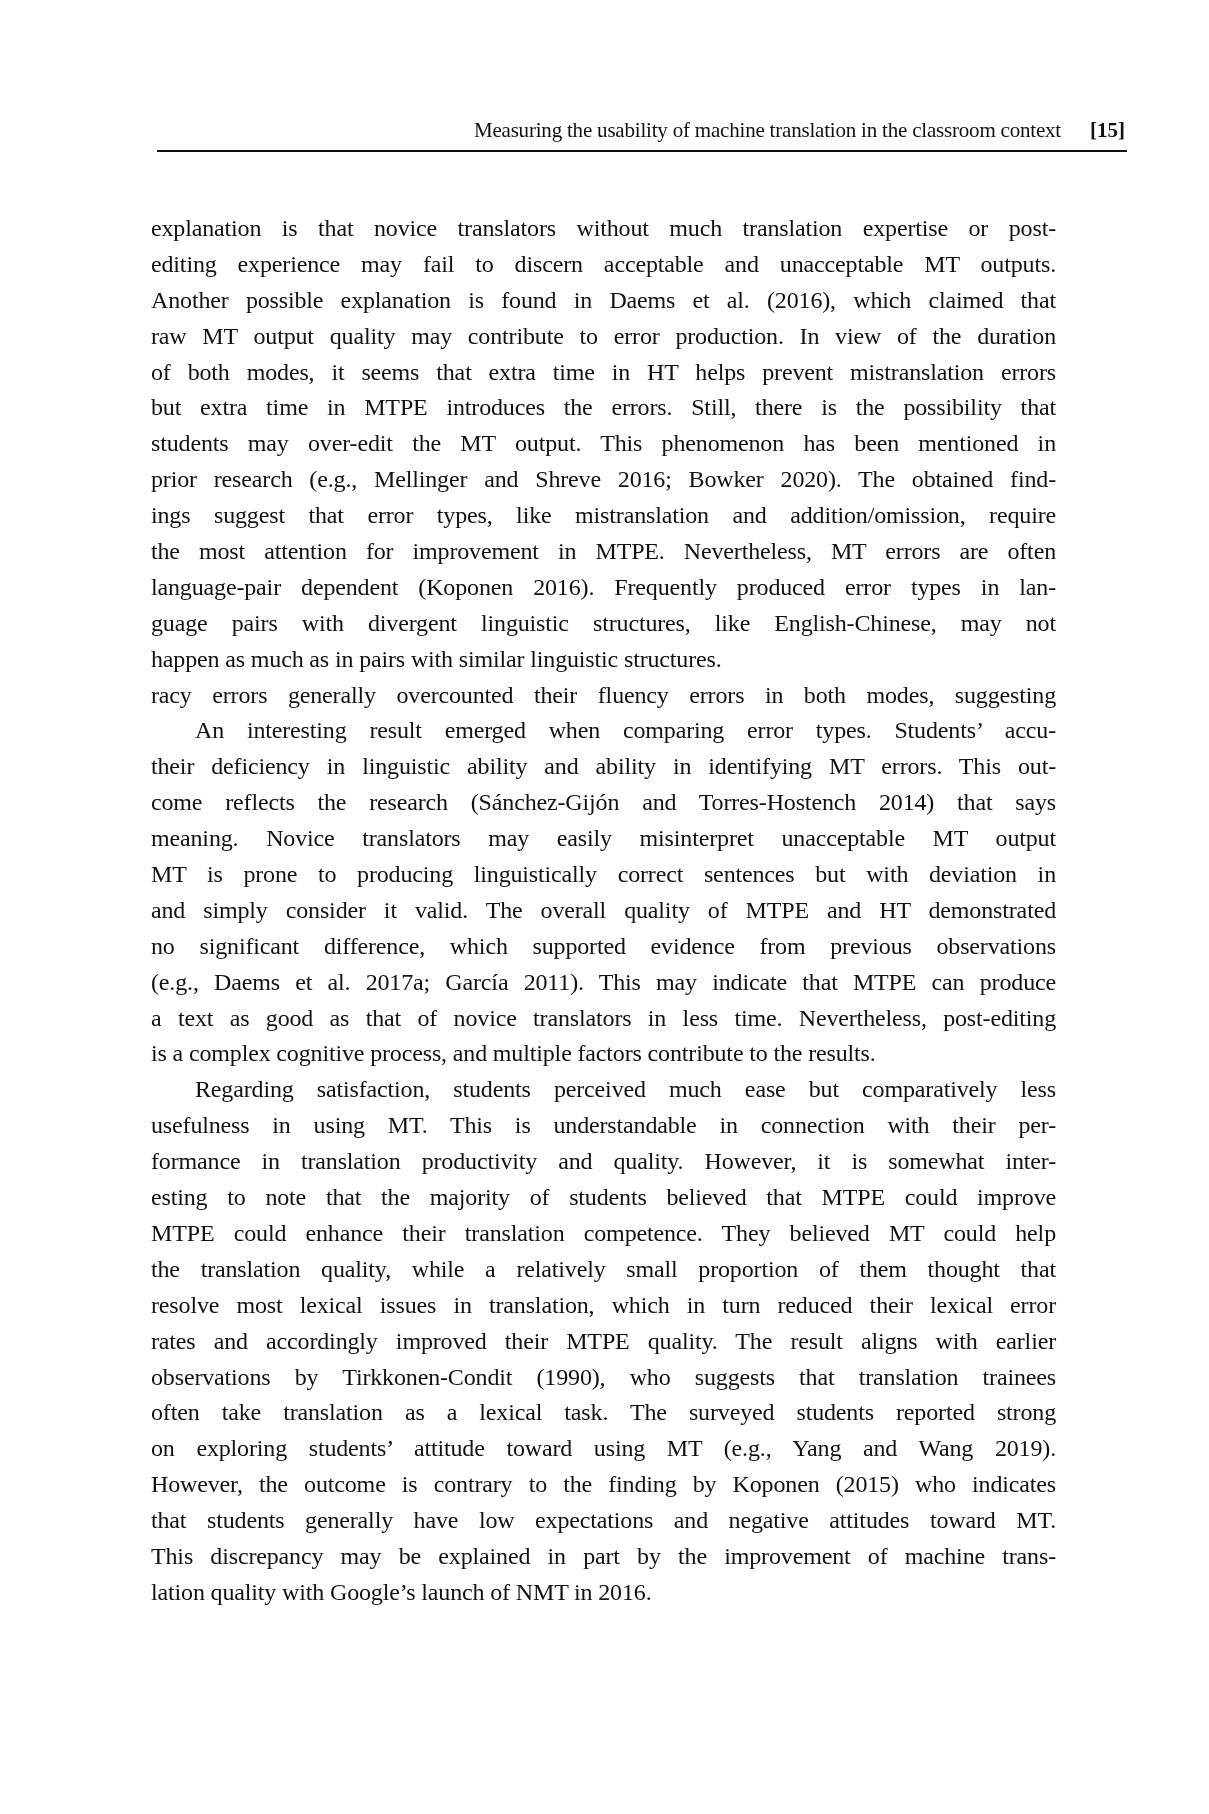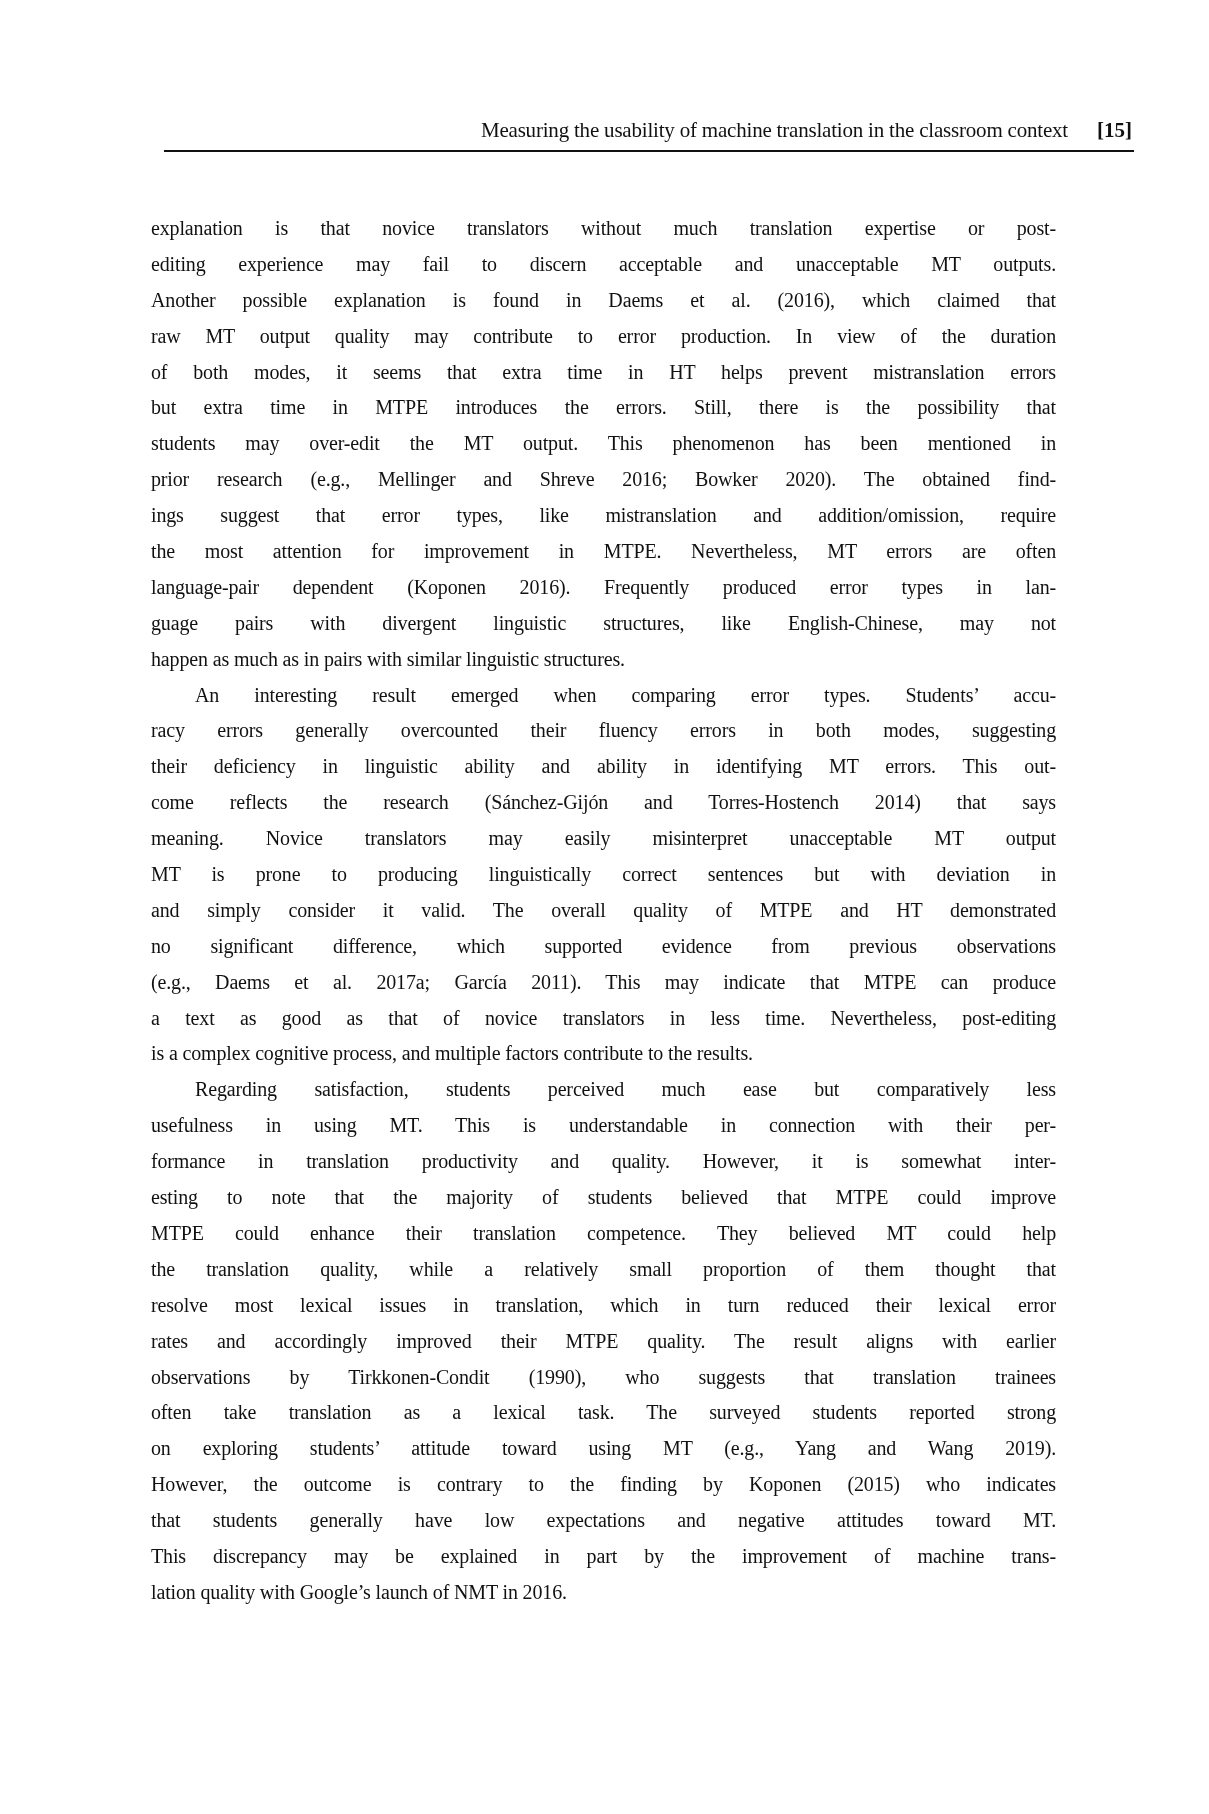"Measuring the usability of machine" .running-head { left: 164px -> 157px }
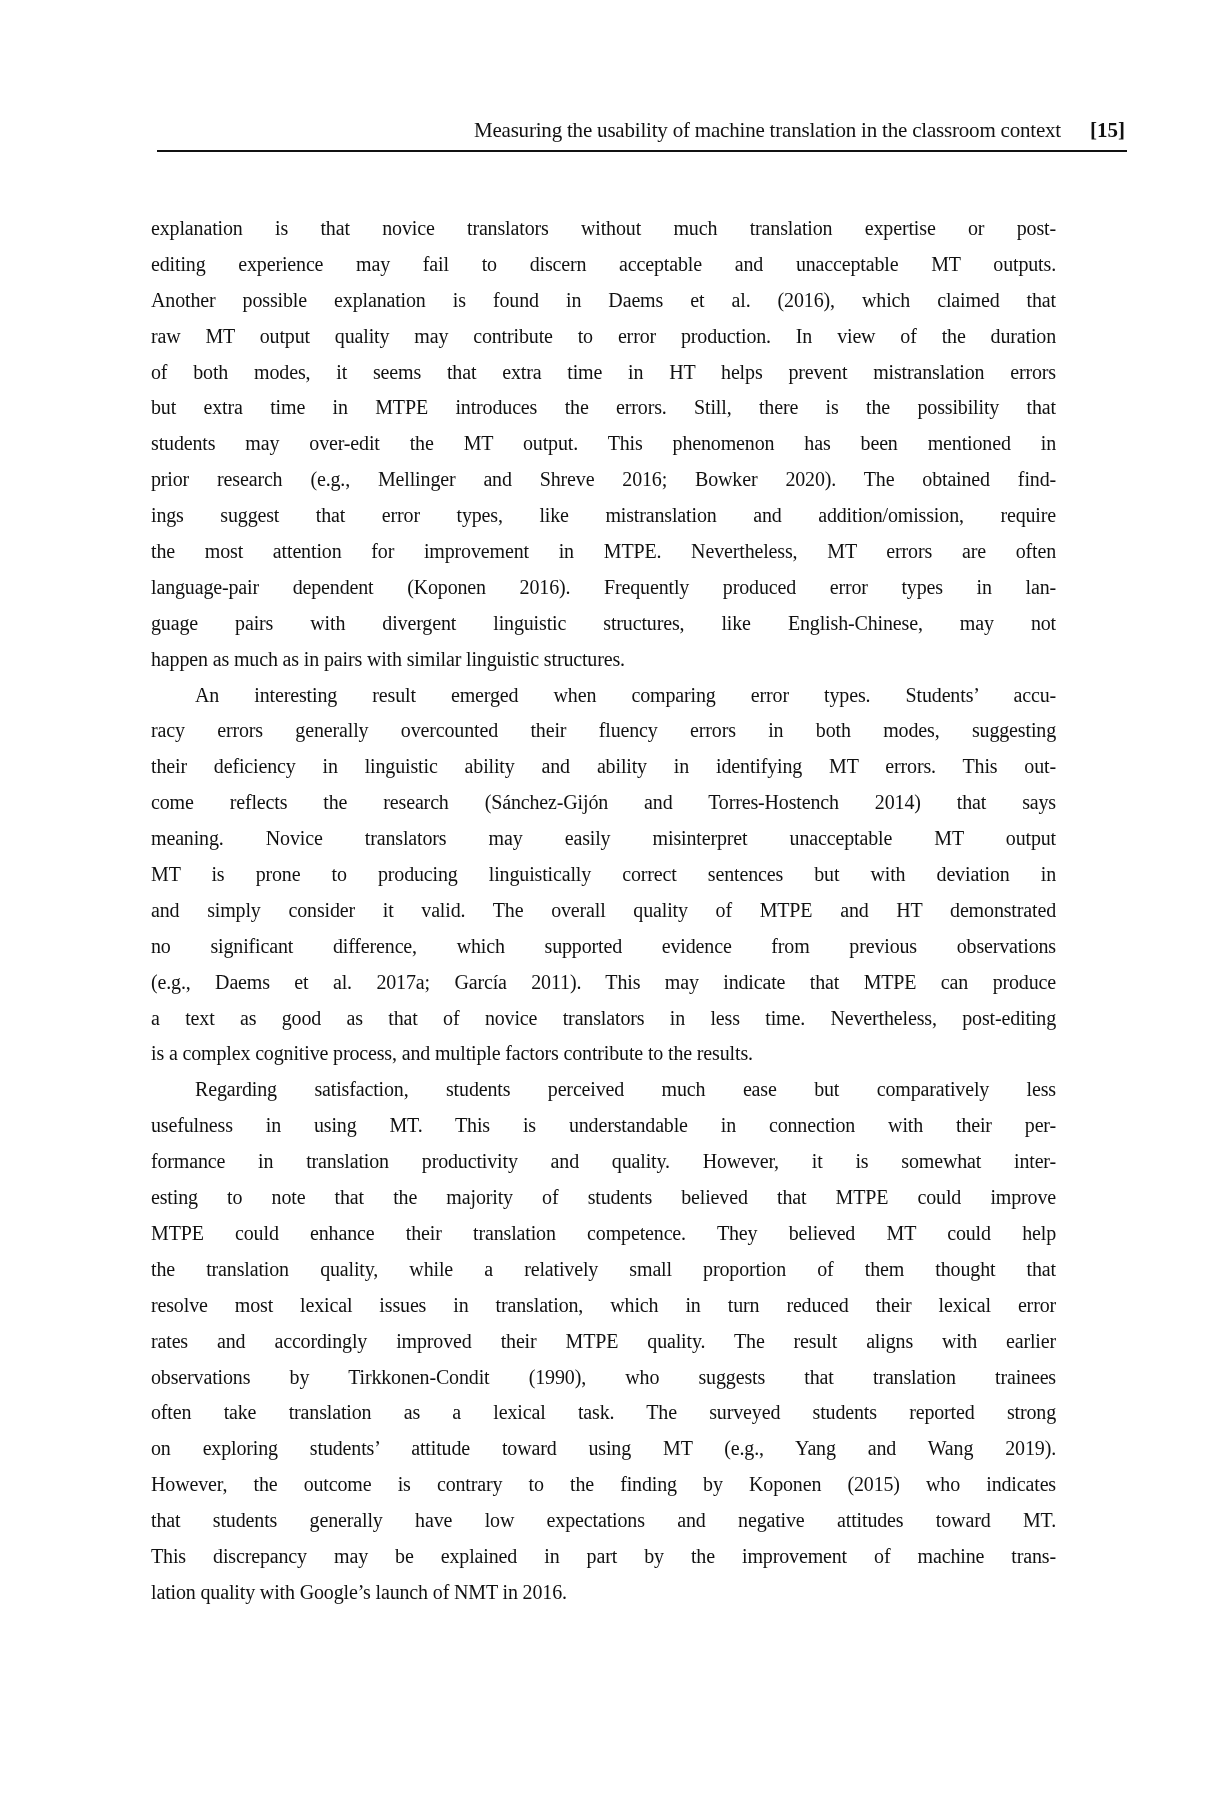"explanation is that novice translators" .body { font-size: 20px -> 24px }
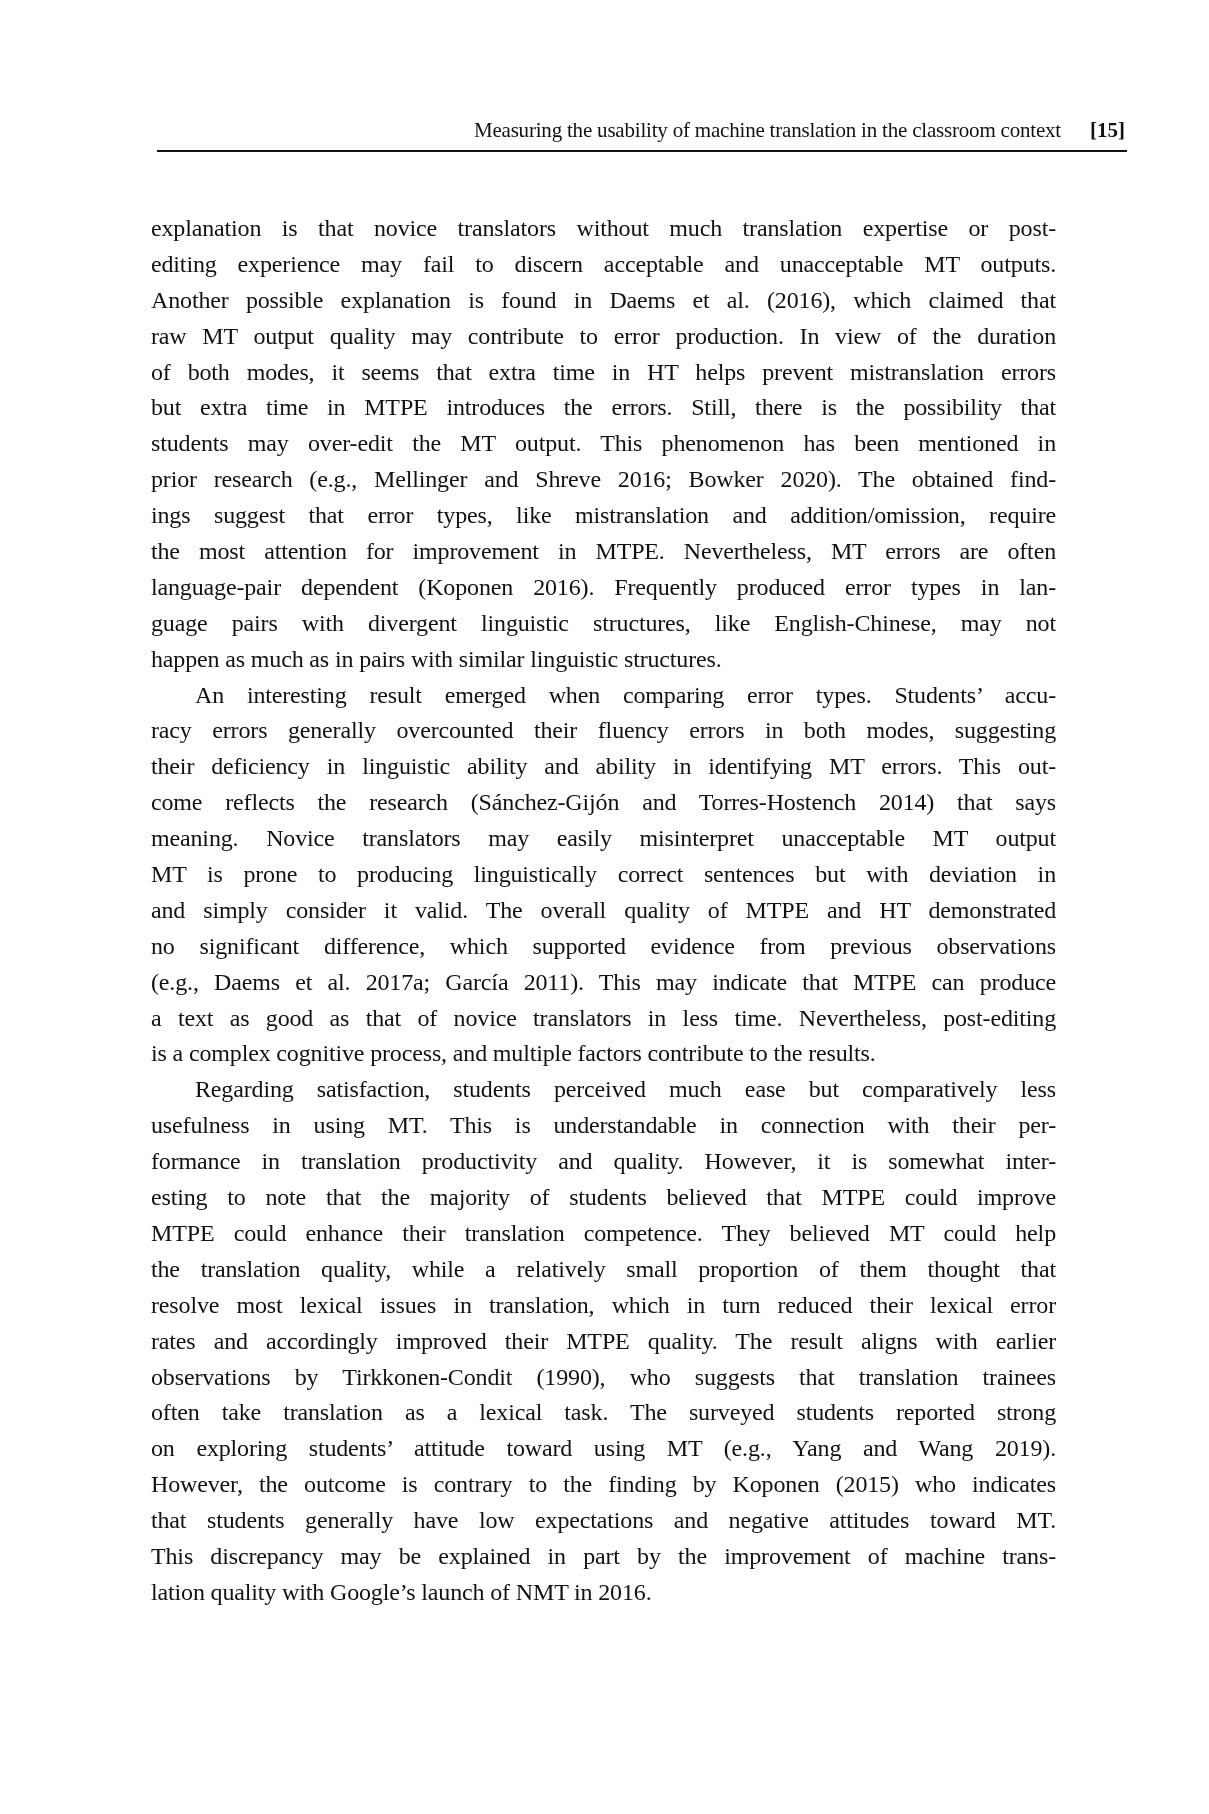"An interesting result emerged when" span.line { order: before "racy errors generally overcounted their" -> after "racy errors generally overcounted their" }
